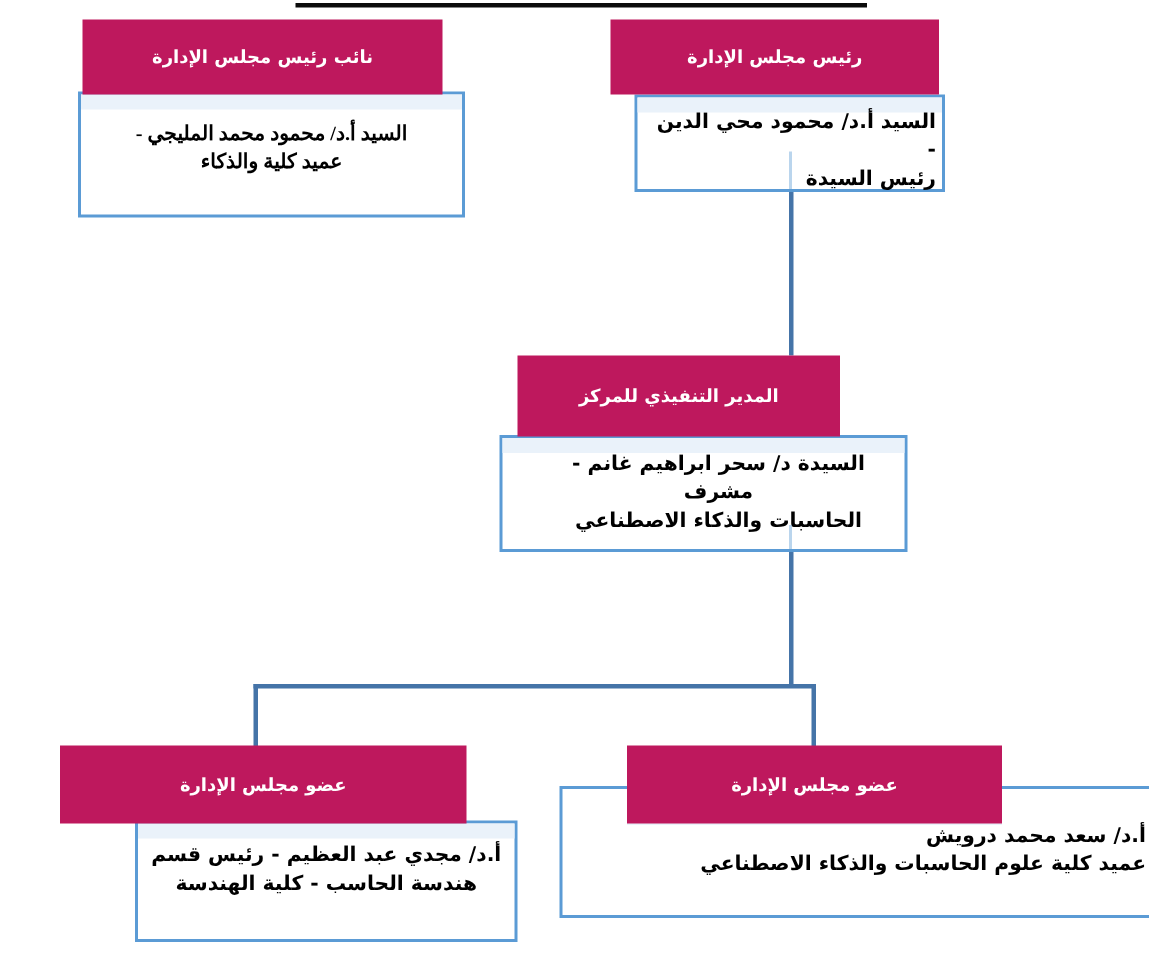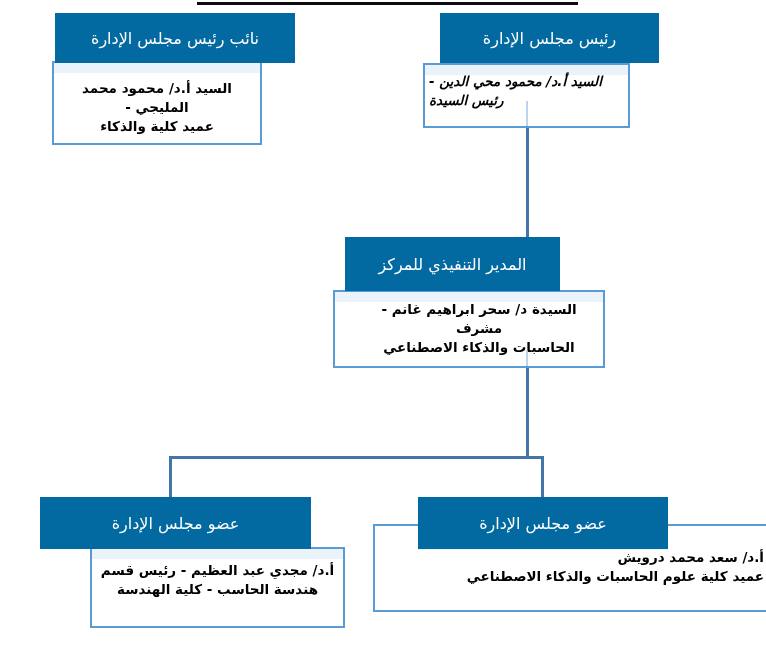"نائب رئيس مجلس الإدارة" .hdr { background: #0369a1 -> #be185d; font-size: 16px -> 12px; font-weight: none -> bold }
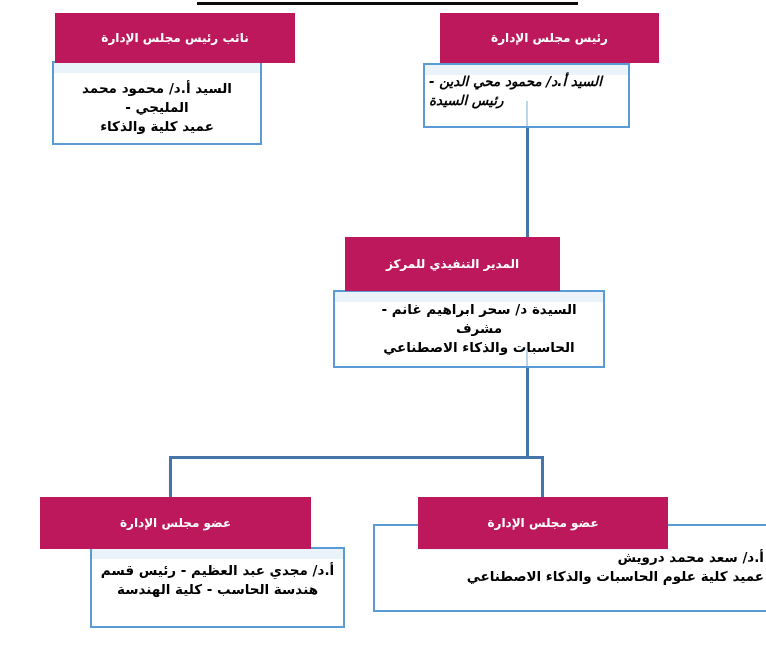"رئيس مجلس الإدارة" .hdr-chair { left: 440px -> 407px }
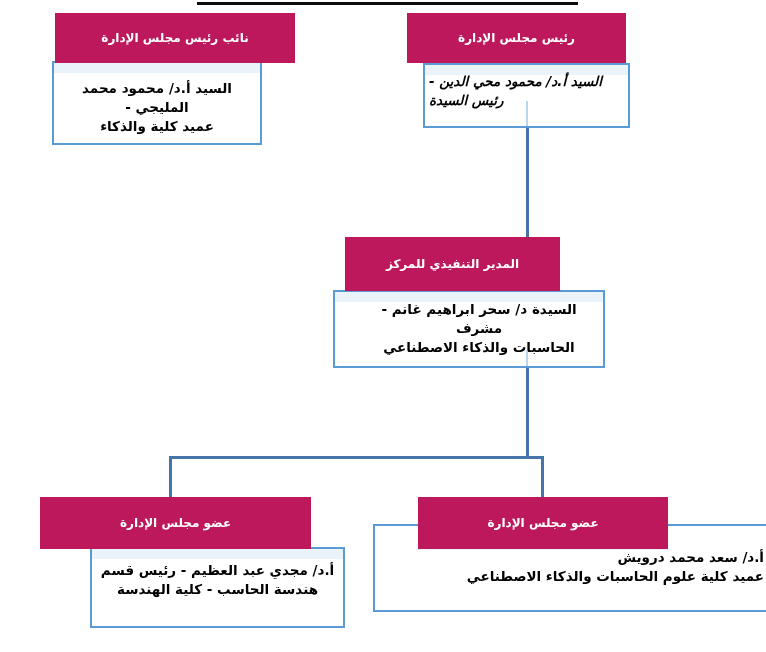"السيد أ.د/ محمود محمد المليجي" .body-vice { font-family: none -> Liberation Serif, serif; width: 210px -> 258px }
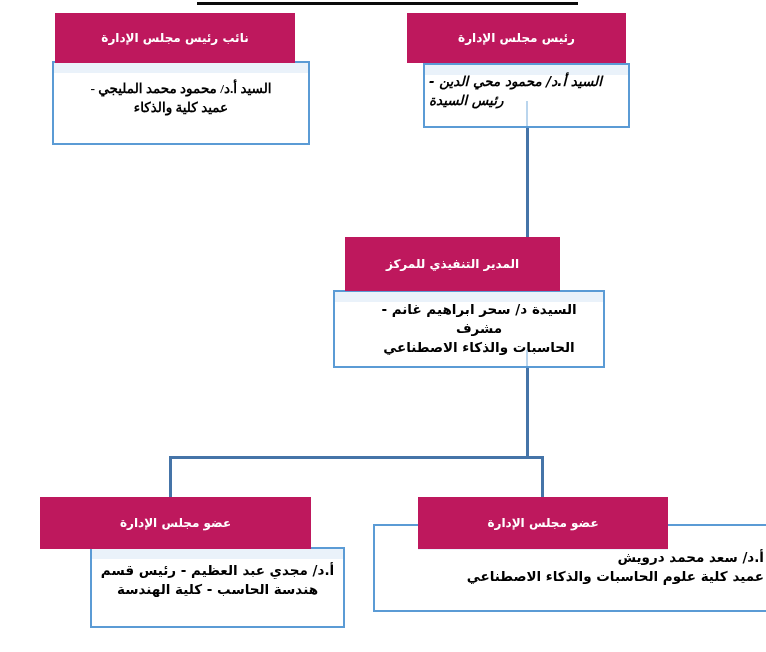"السيد أ.د/ محمود محي الدين" .body-chair .bodytext { font-style: italic -> none; text-align: left -> right }
